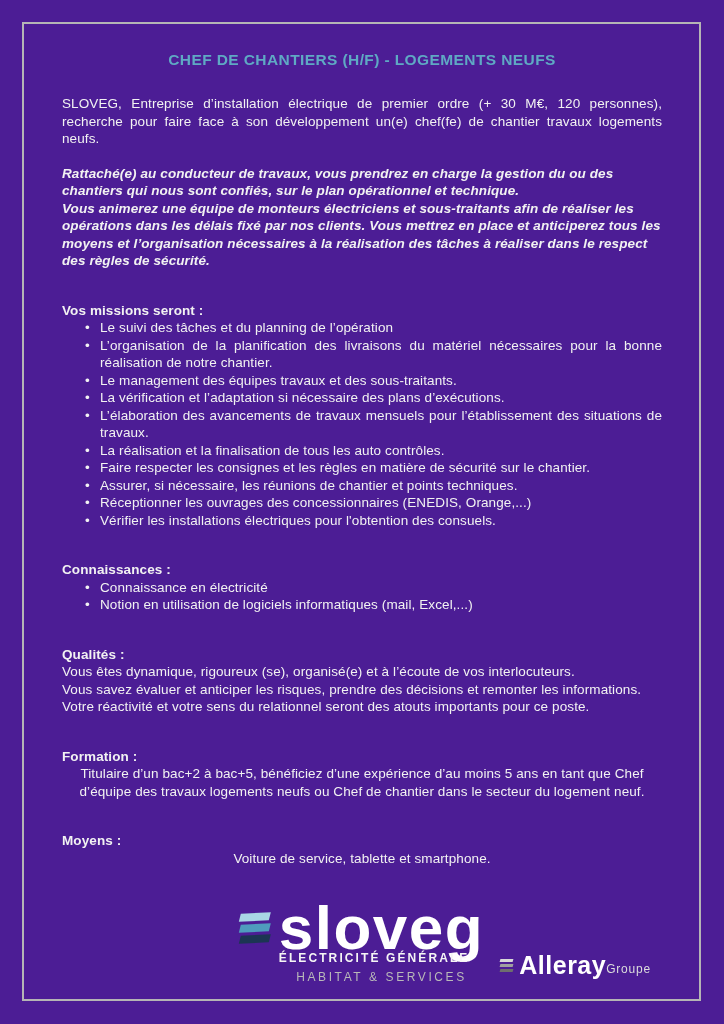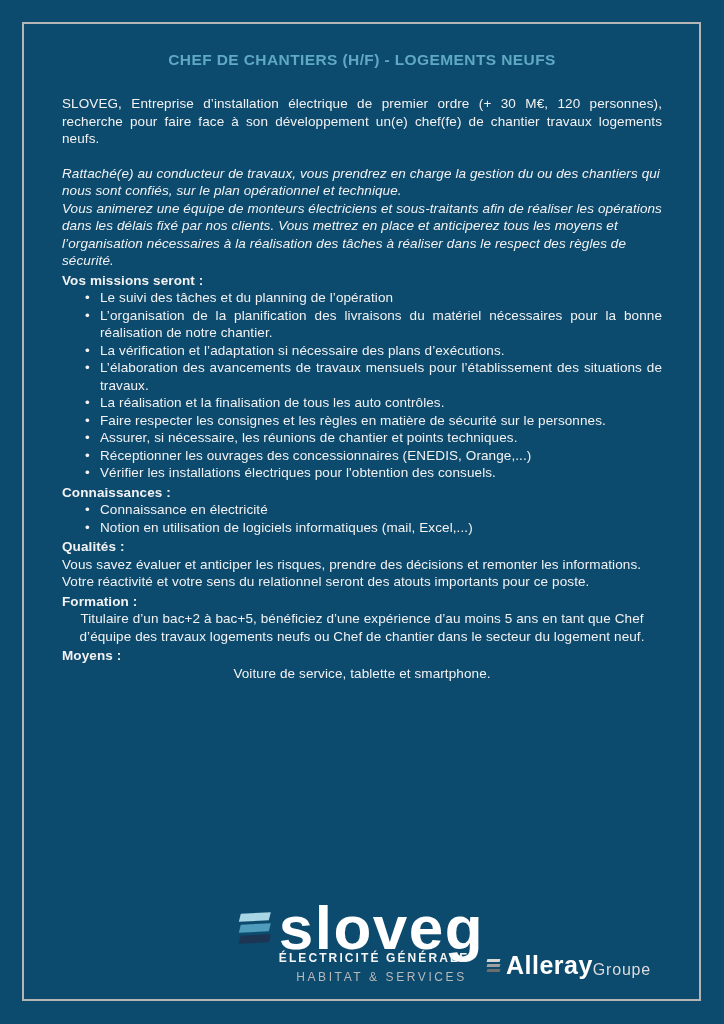"CHEF DE CHANTIERS (H/F) -" .page { background: #0c4a6e -> #4c1d95 }
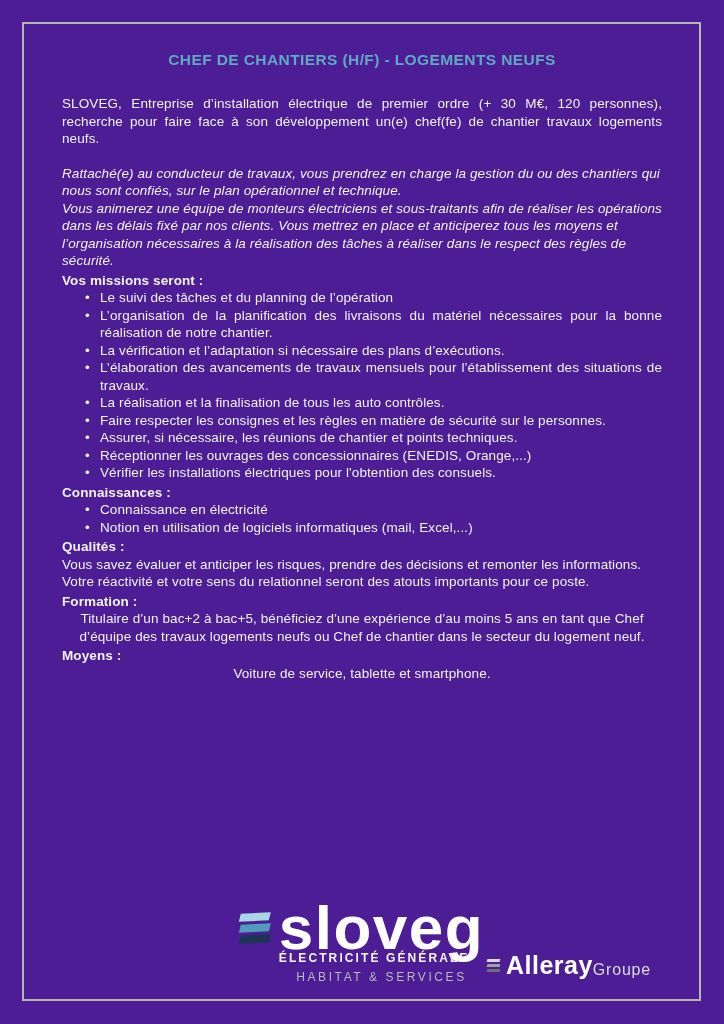"Rattaché(e) au conducteur de travaux," .role-summary { font-weight: none -> bold }
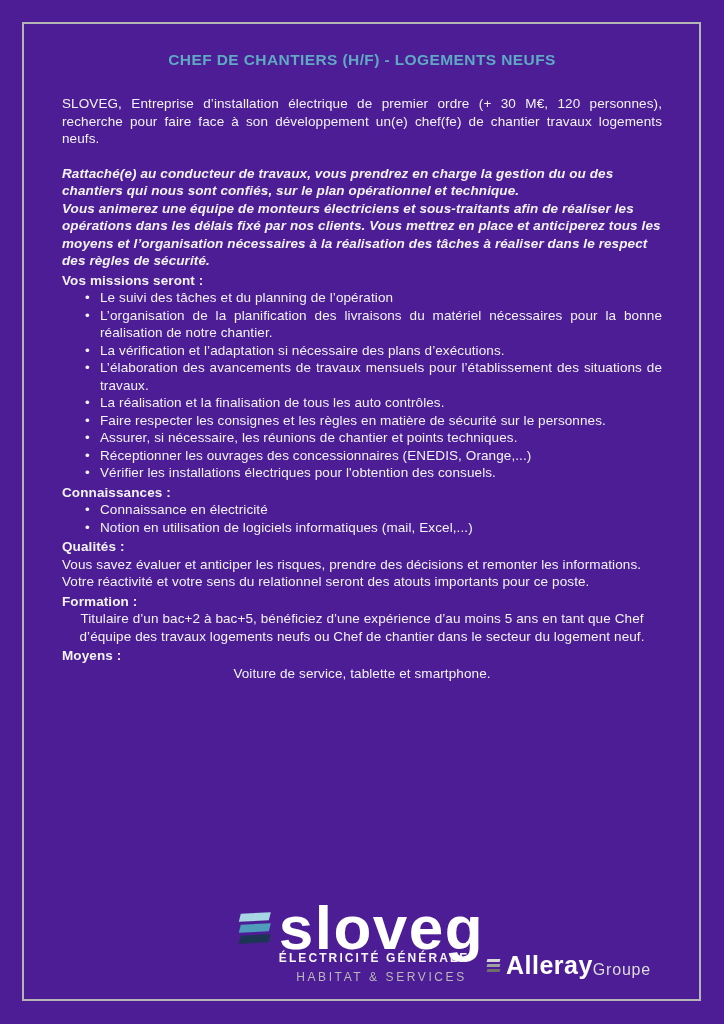"Vos missions seront :" .section { margin-top: 2px -> 32px }
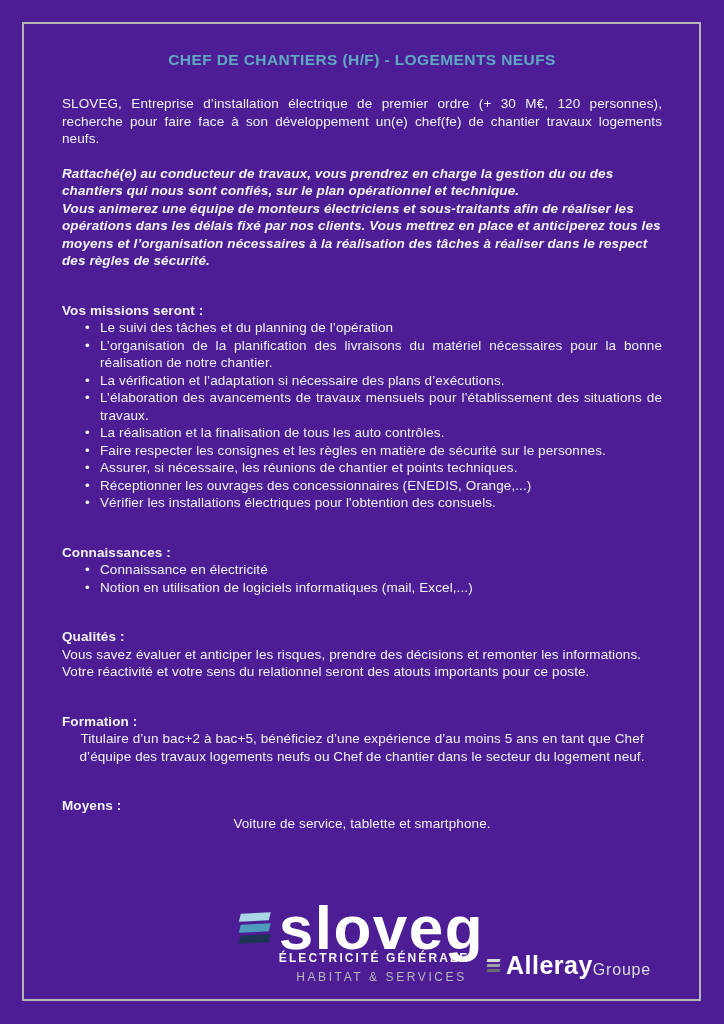"Le management des équipes travaux" li { html: none -> <li>Le management des équipes travaux et des sous-traitants.</li> }
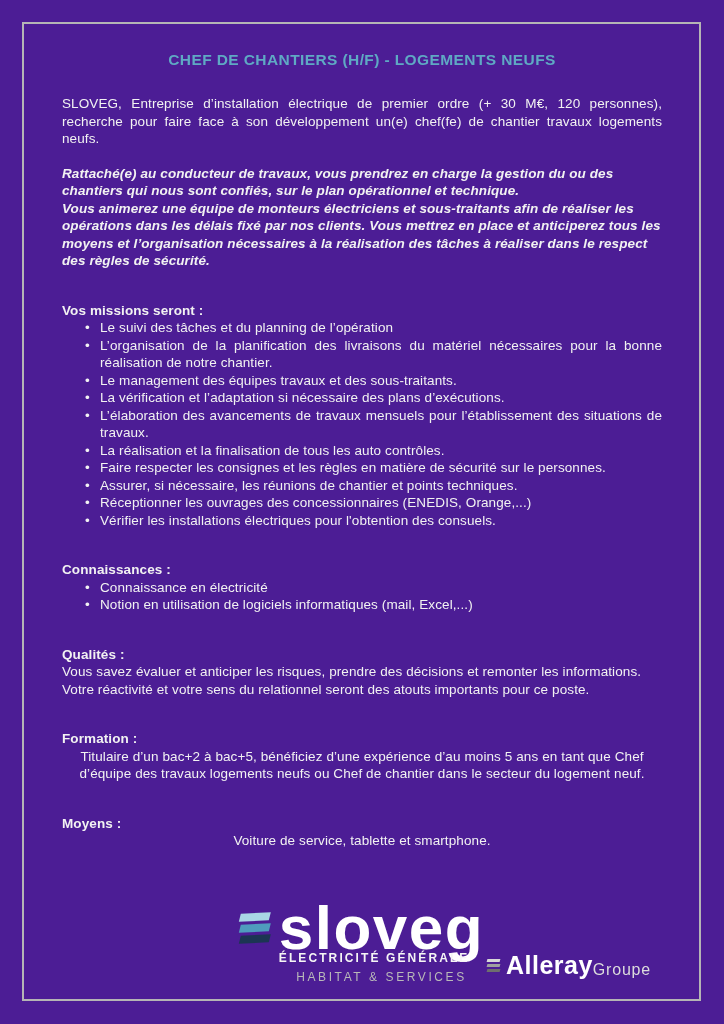"Faire respecter les consignes et" li { text: personnes -> chantier }
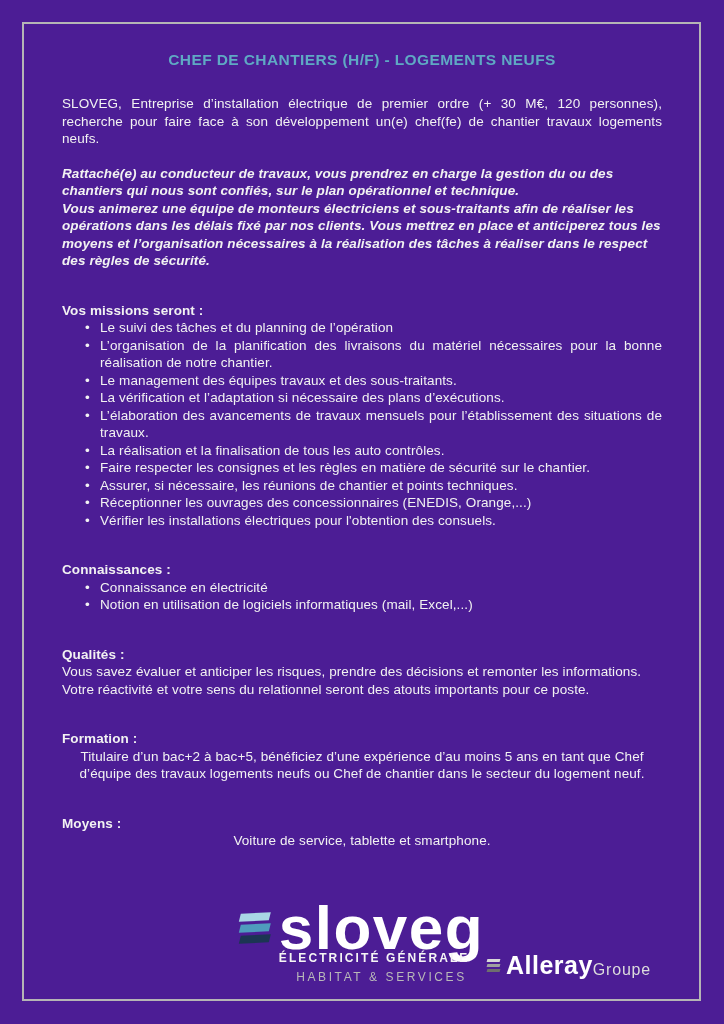"Vous êtes dynamique, rigoureux (se)," div { html: none -> <div>Vous êtes dynamique, rigoureux (se), organisé(e) et à l’écoute de vos interlocuteurs.</div> }
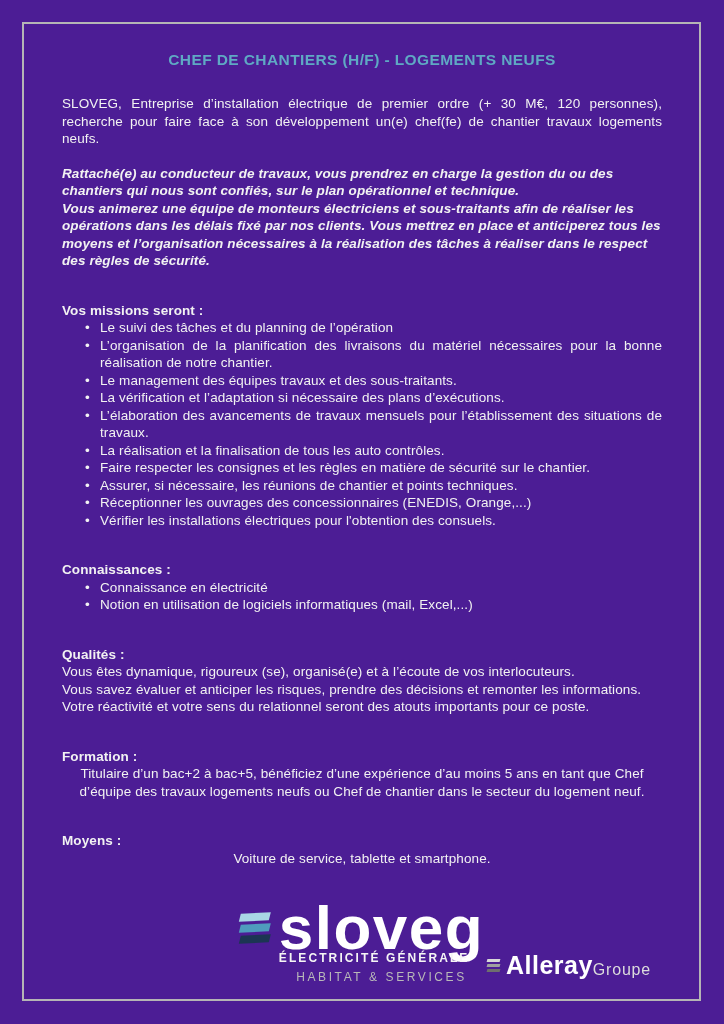"Groupe" .alleray-groupe { font-size: 16px -> 12px }
